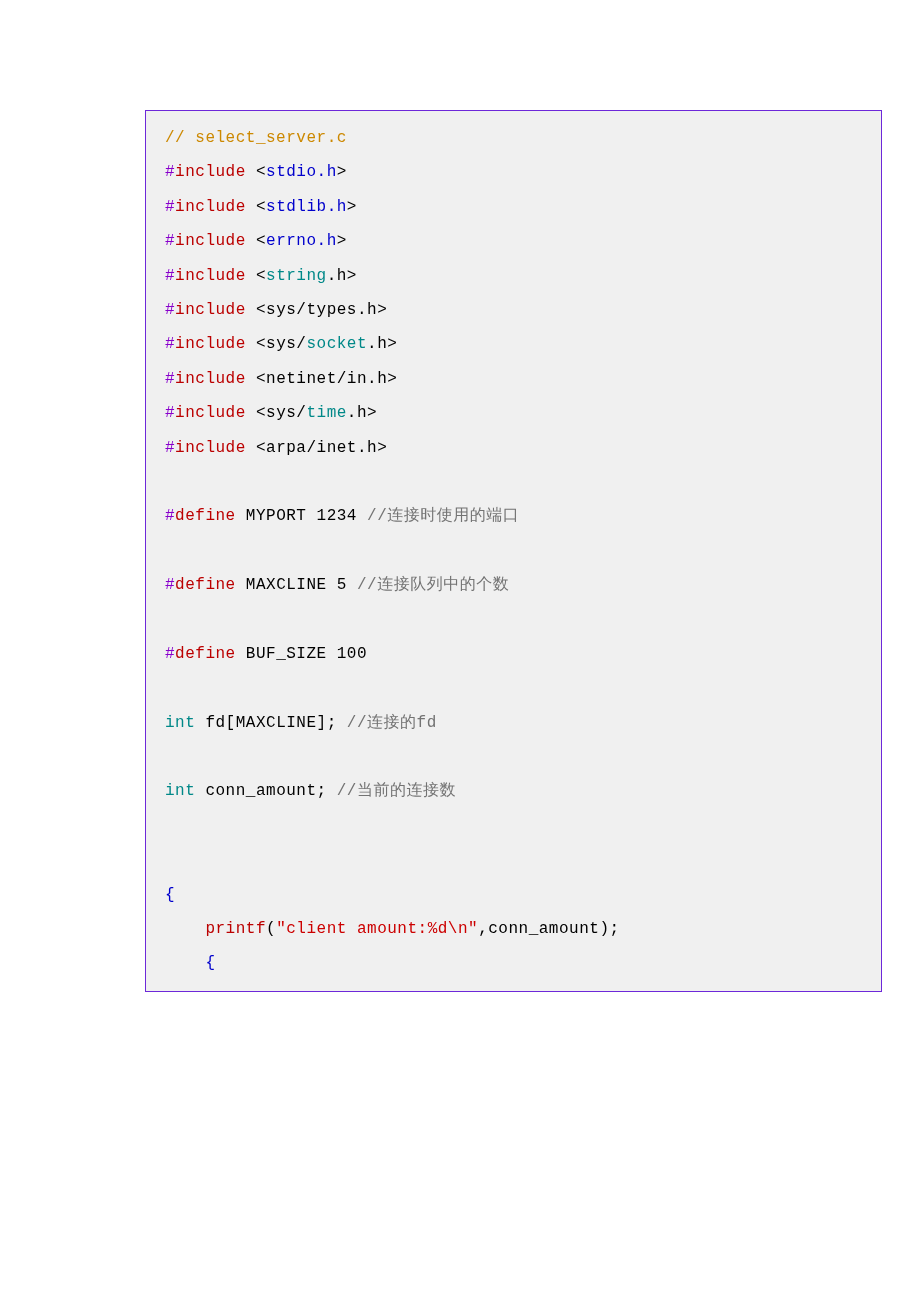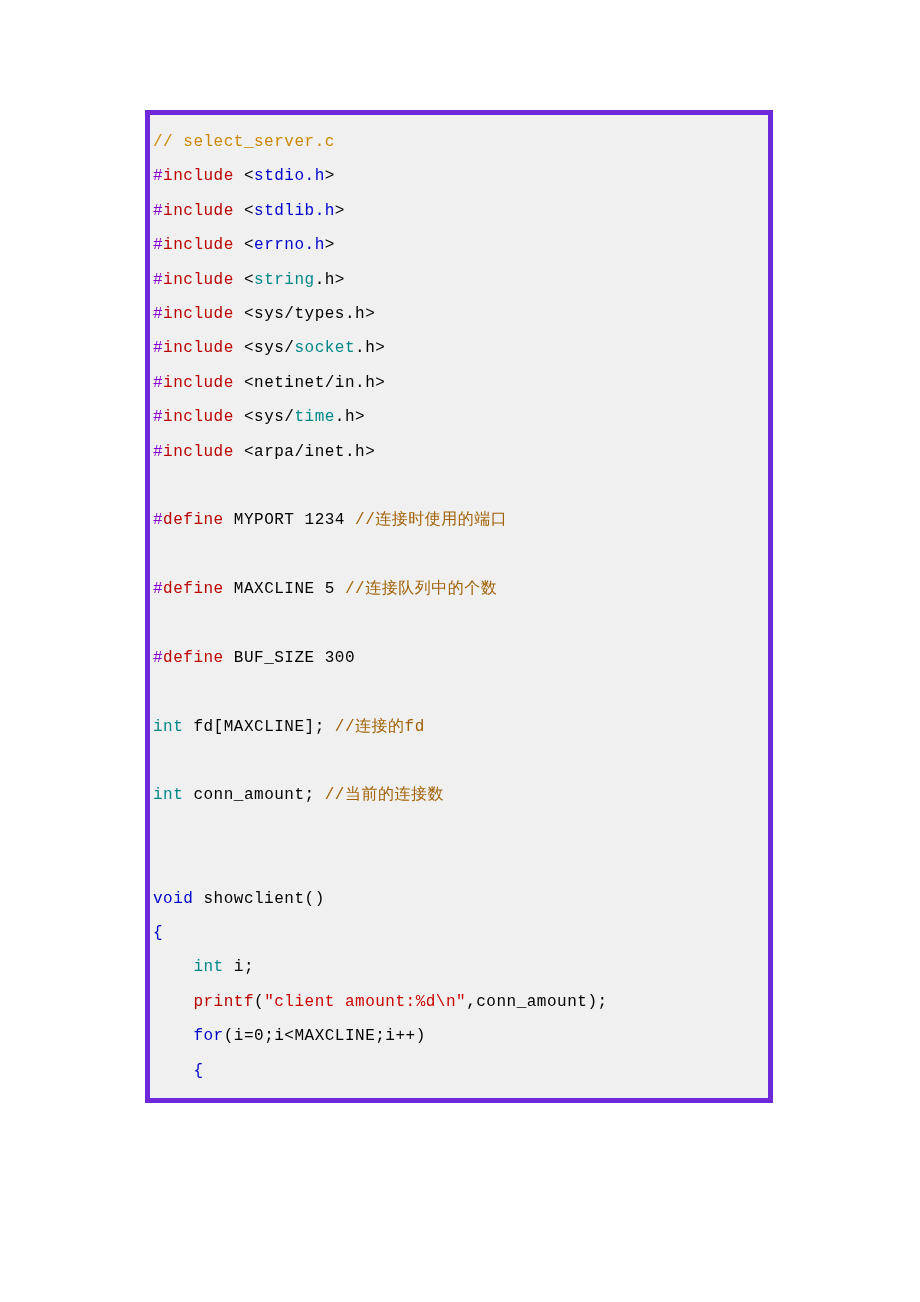"// select_server.c" .code-box { border: 5px solid #6d28d9 -> 1px solid #6d28d9; padding: 10px 3px -> 10px 19px; width: 628px -> 737px }
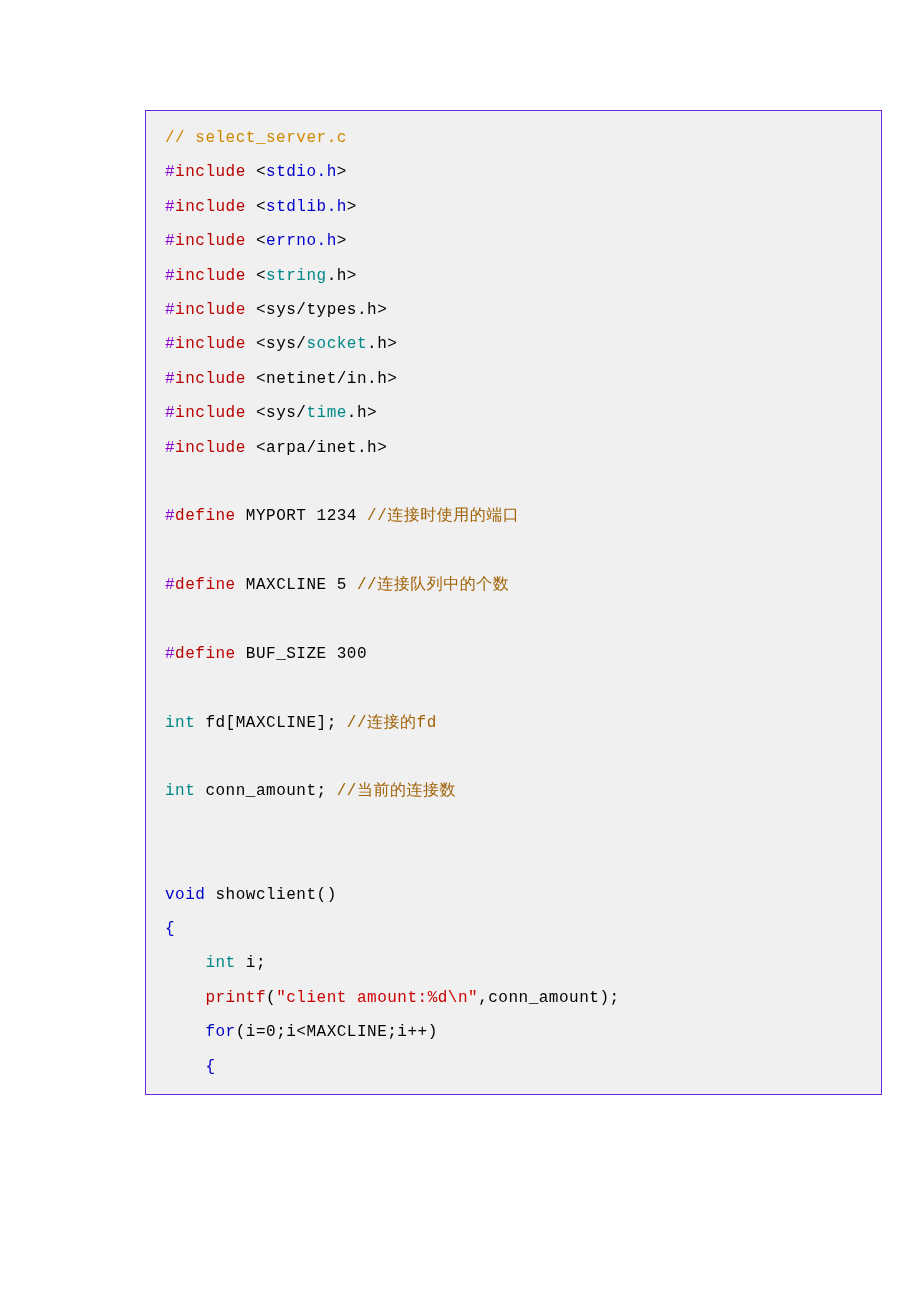"//连接时使用的端口" .c-comment { color: #a16207 -> #737373 }
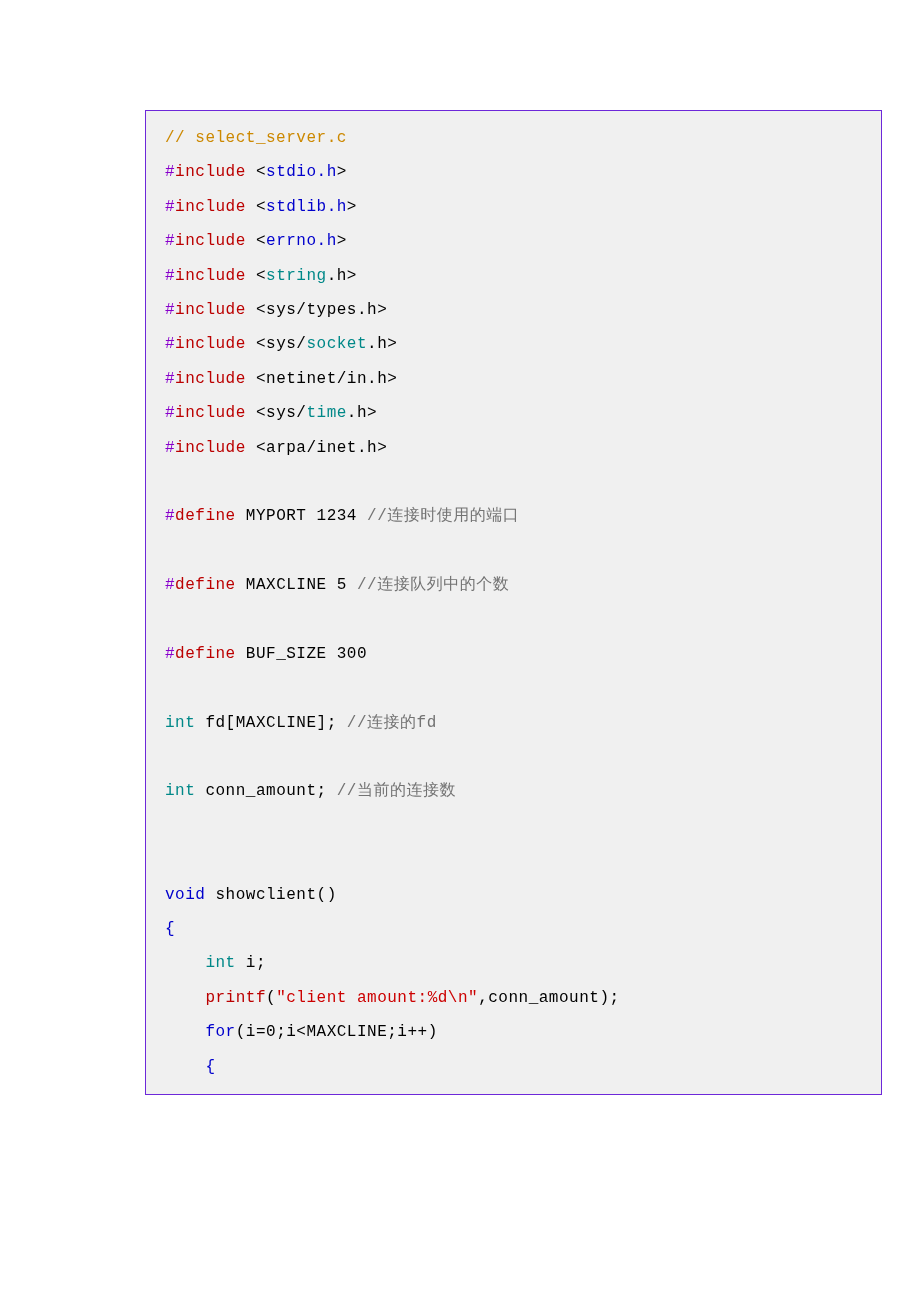"BUF_SIZE 300" span { text: 300 -> 100 }
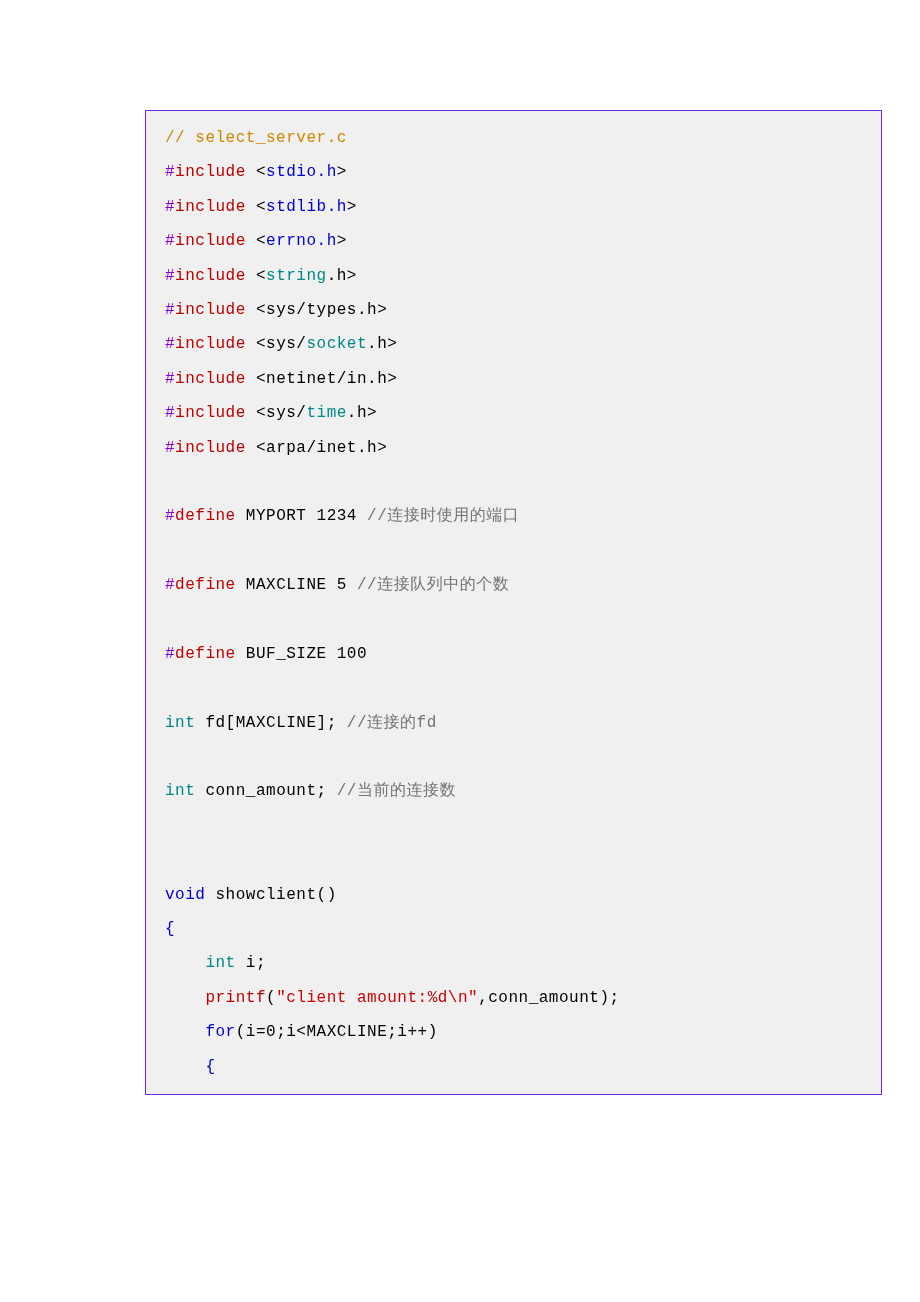"void showclient()" div.line { html: <div><span>void</span><span> showclient()</span></div> -> none }
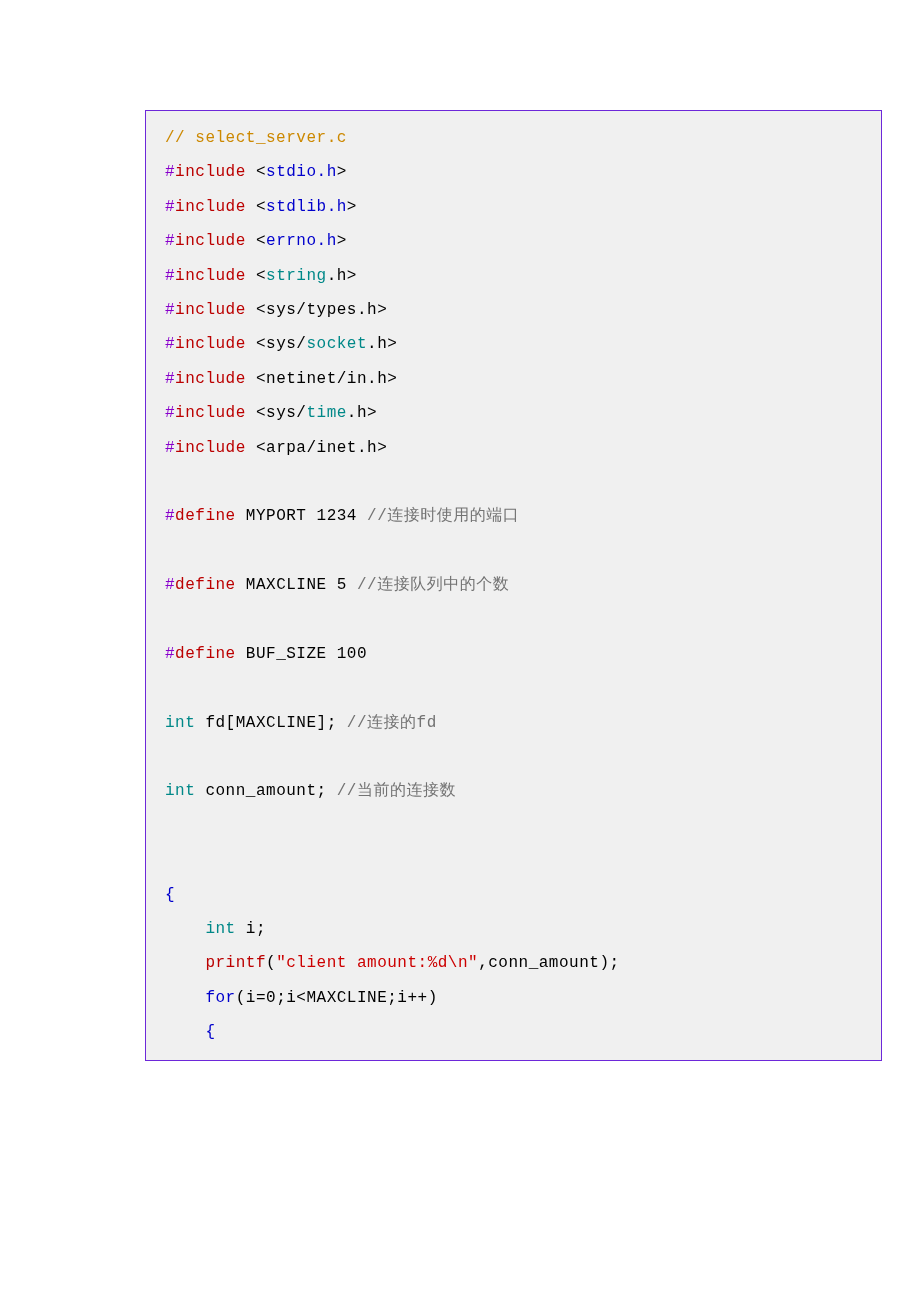"int i;" div.line { html: <div><span> </span><span>int</span><span> i;</span></div> -> none }
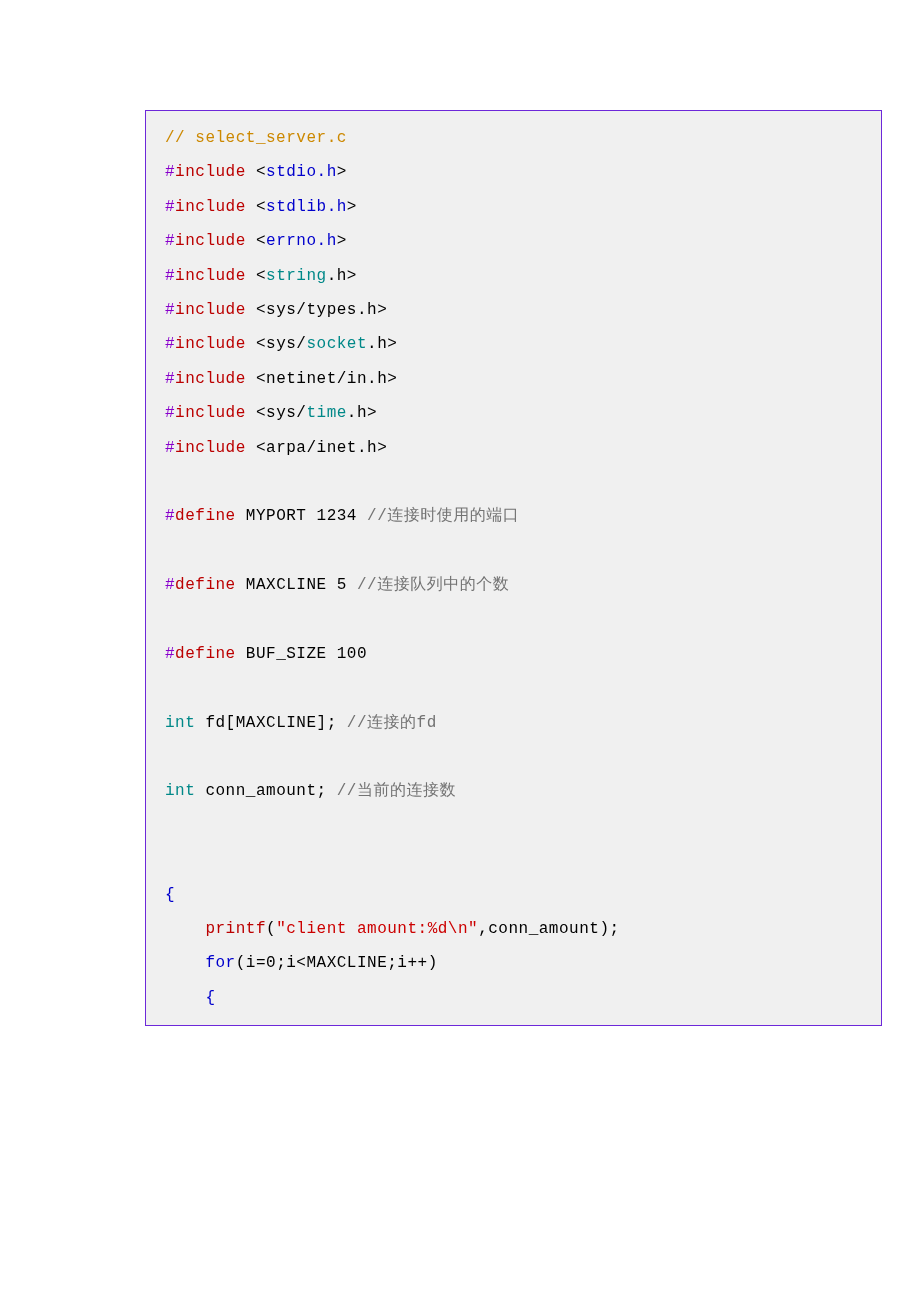"for(i=0;i<MAXCLINE;i++)" div.line { html: <div><span> </span><span>for</span><span>(i=0;i&lt;MAXCLINE;i++)</span></div> -> none }
